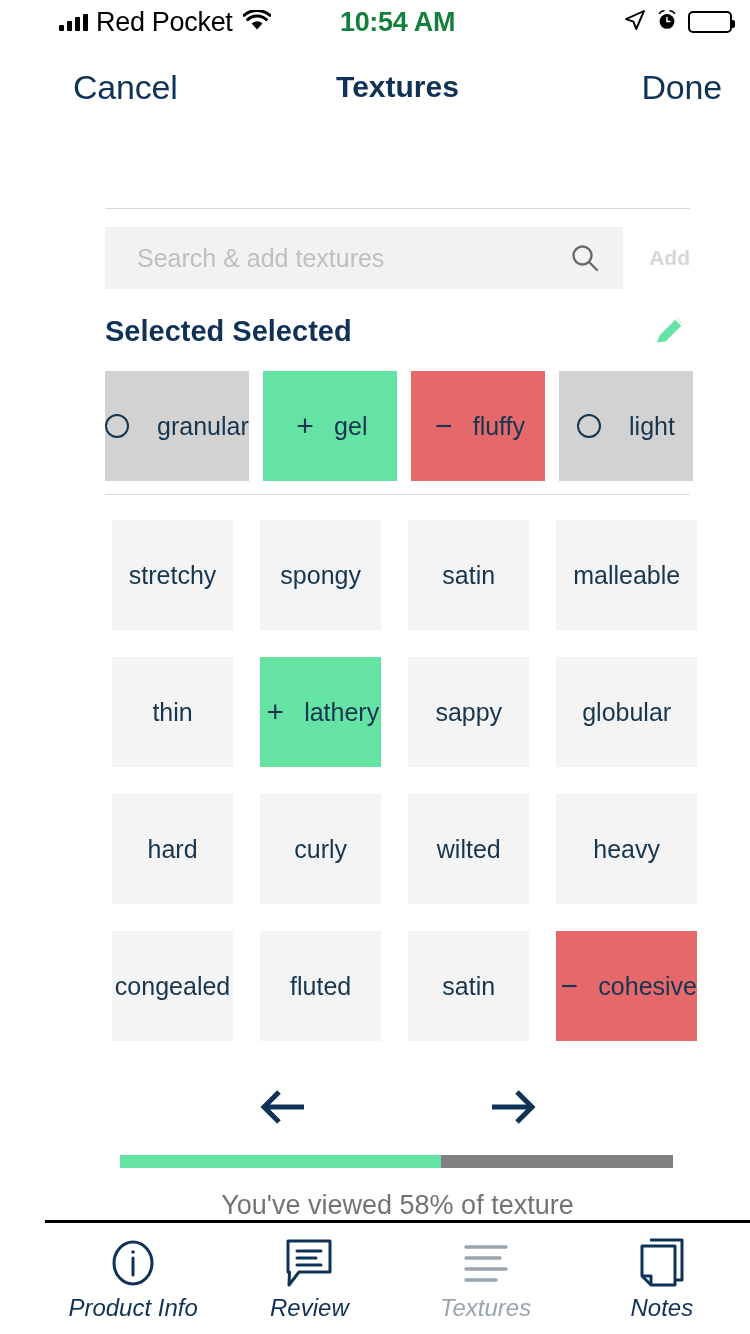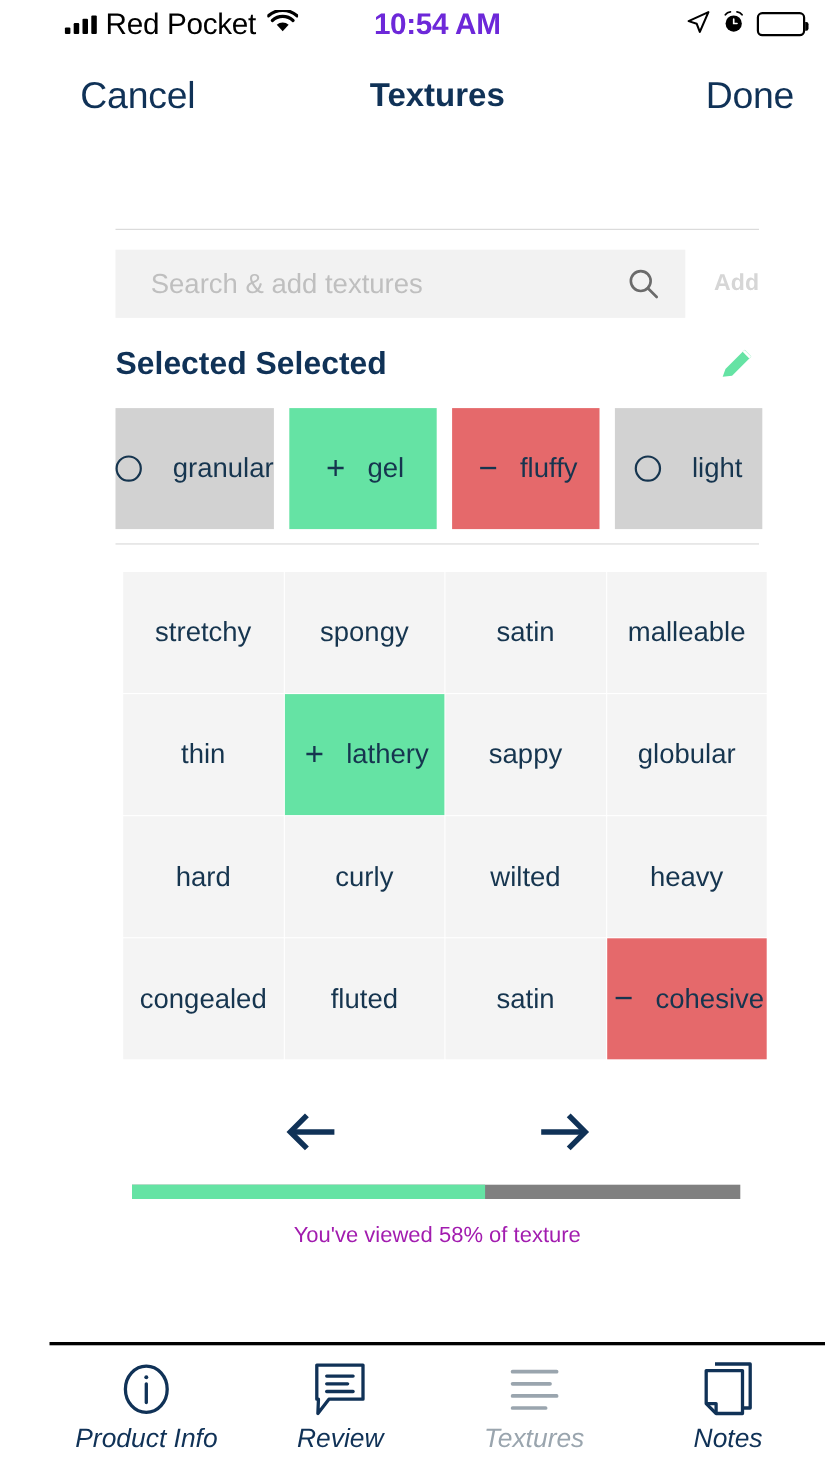"10:54 AM" .status-time { color: #6d28d9 -> #15803d }
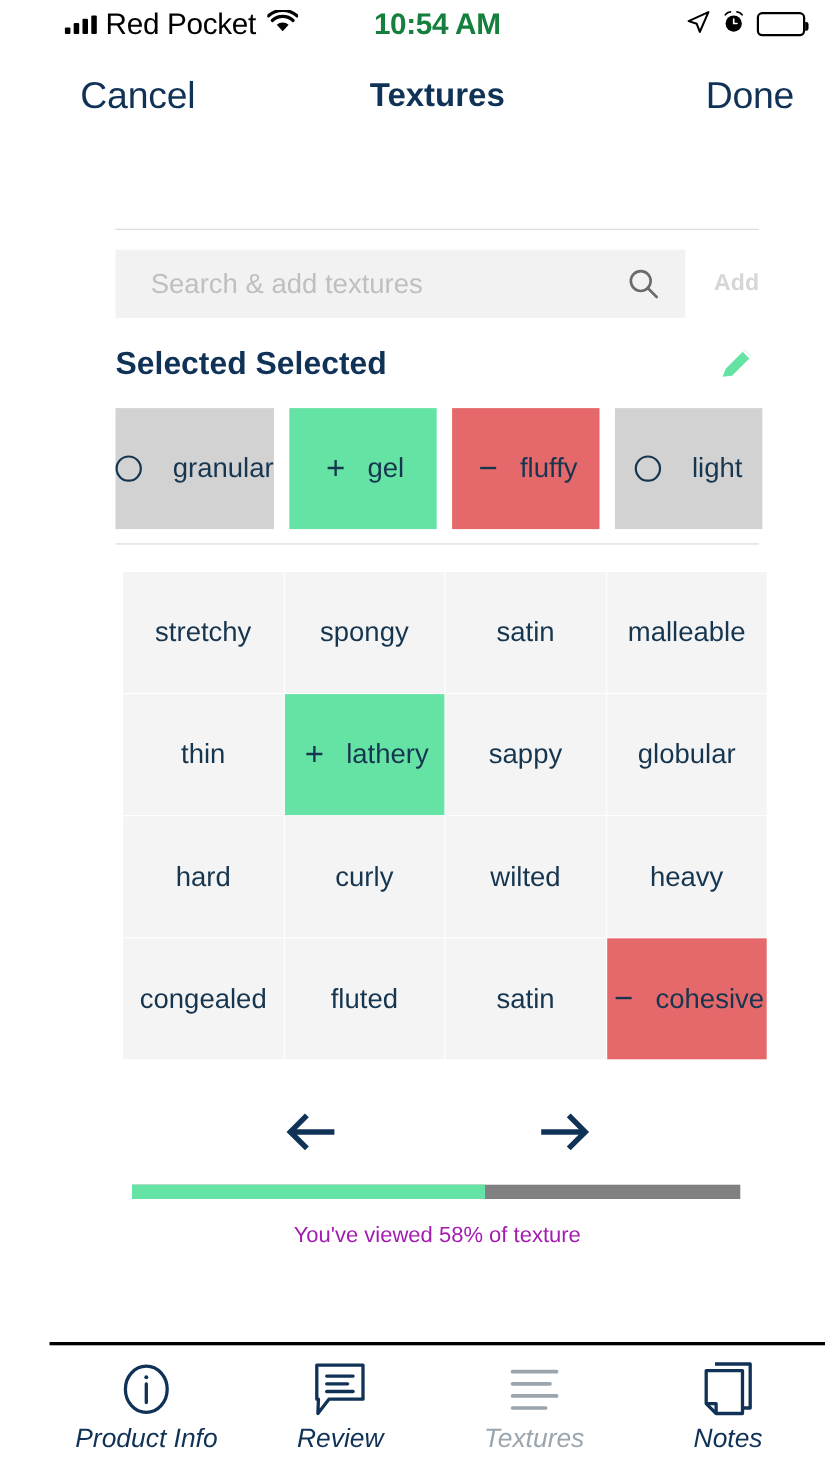"stretchy" .grid { gap: 1px -> 27px }
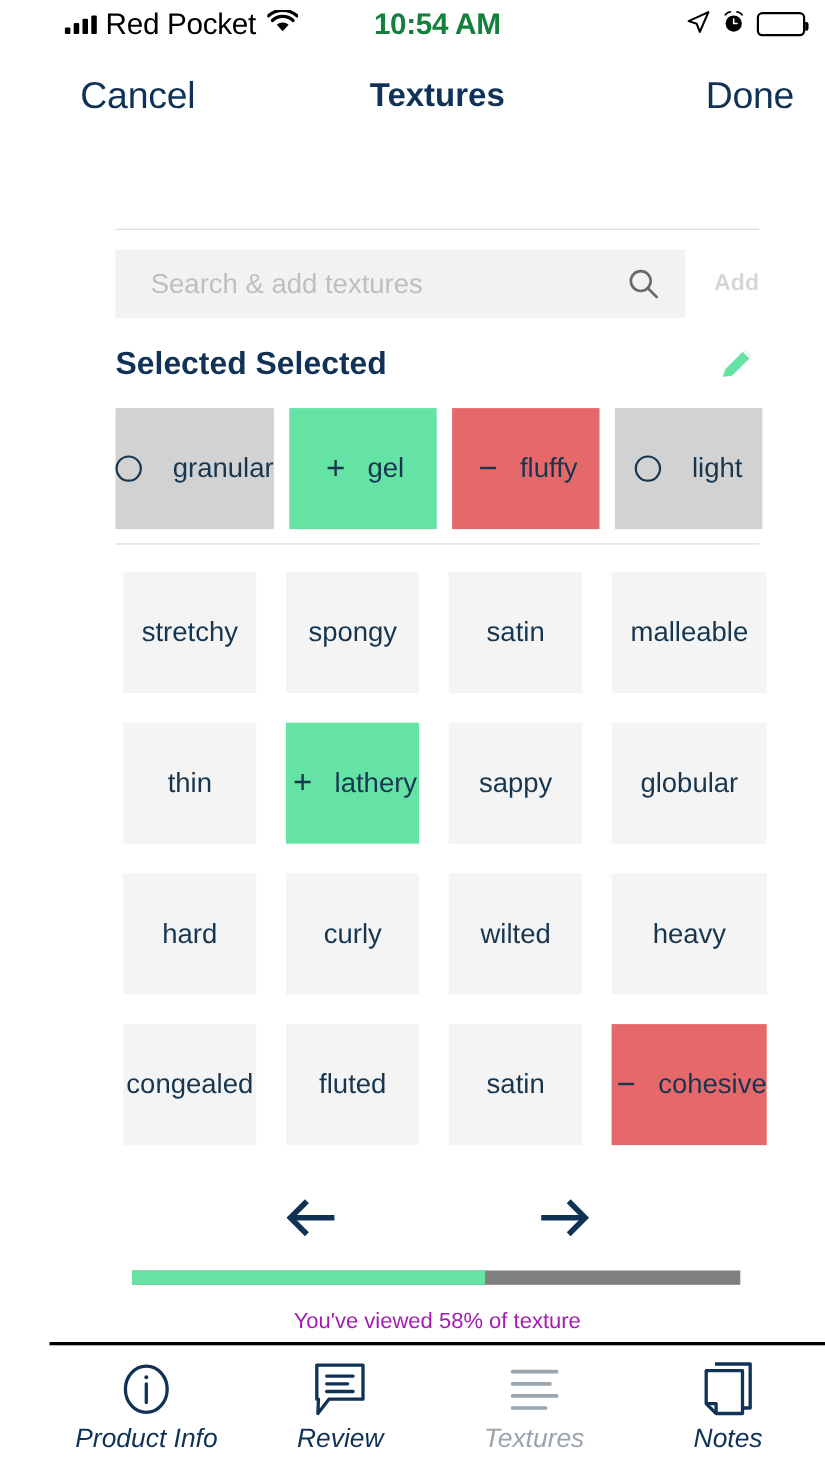"You've viewed 58% of texture" .progress-text { color: #a21caf -> #737373; font-size: 20px -> 27px }
